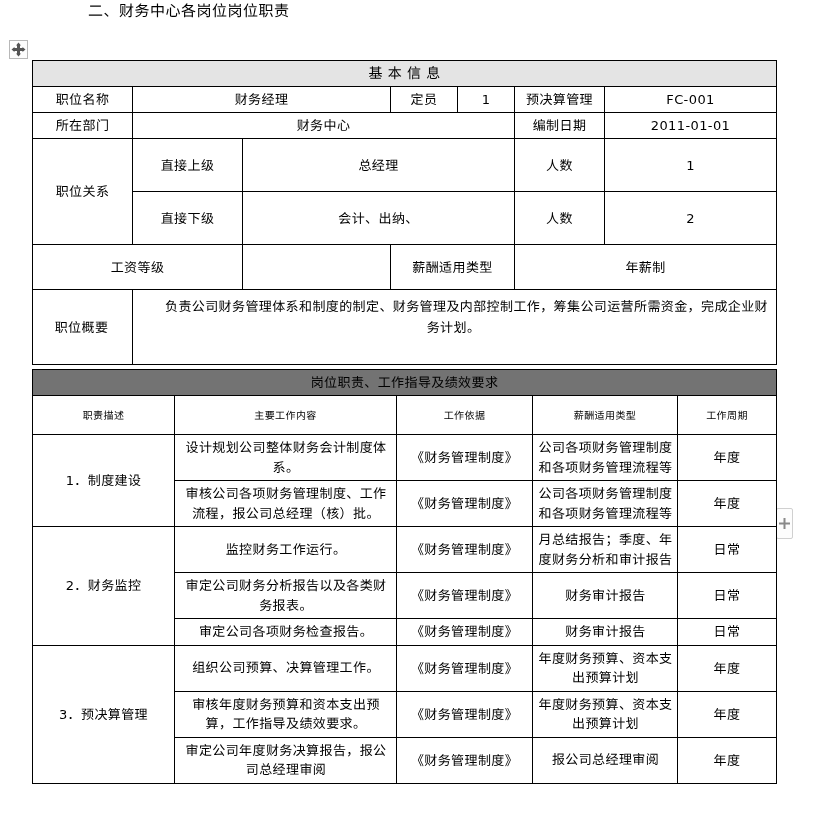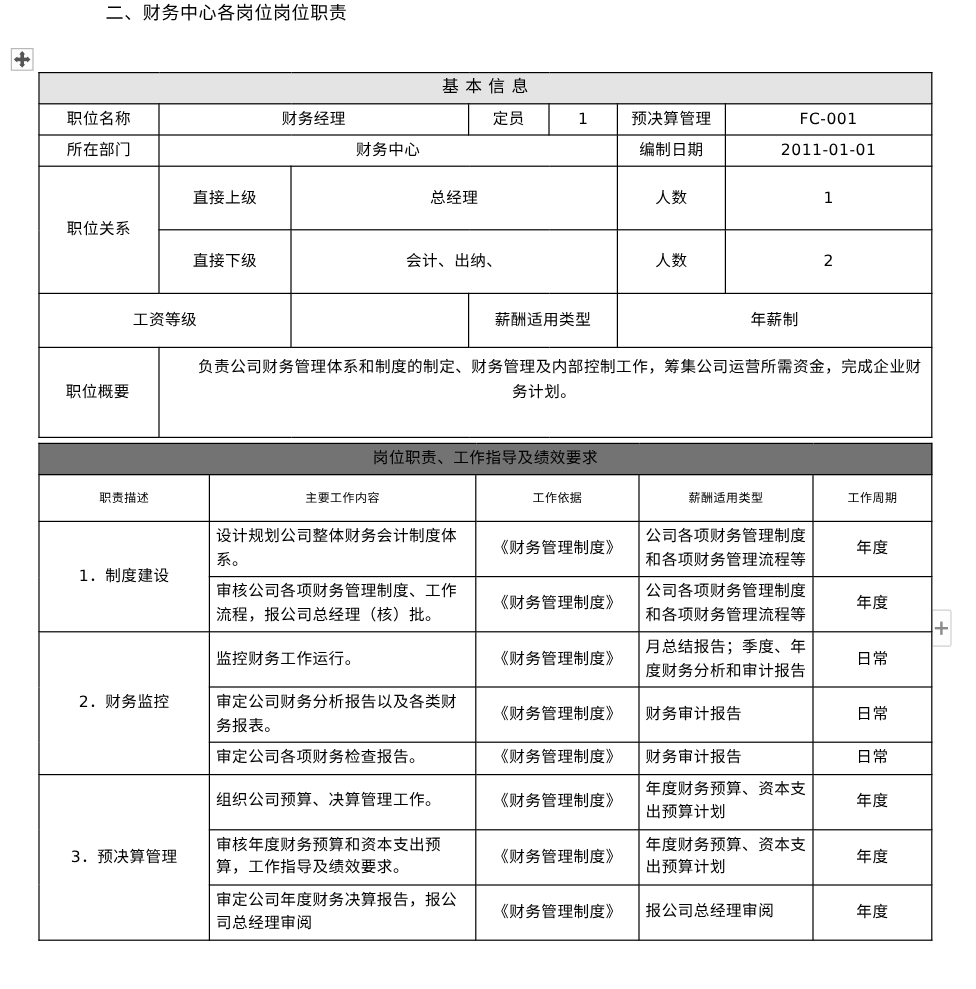"设计规划公司整体财务会计制度体系。" td.cellwrap { text-align: left -> center }
